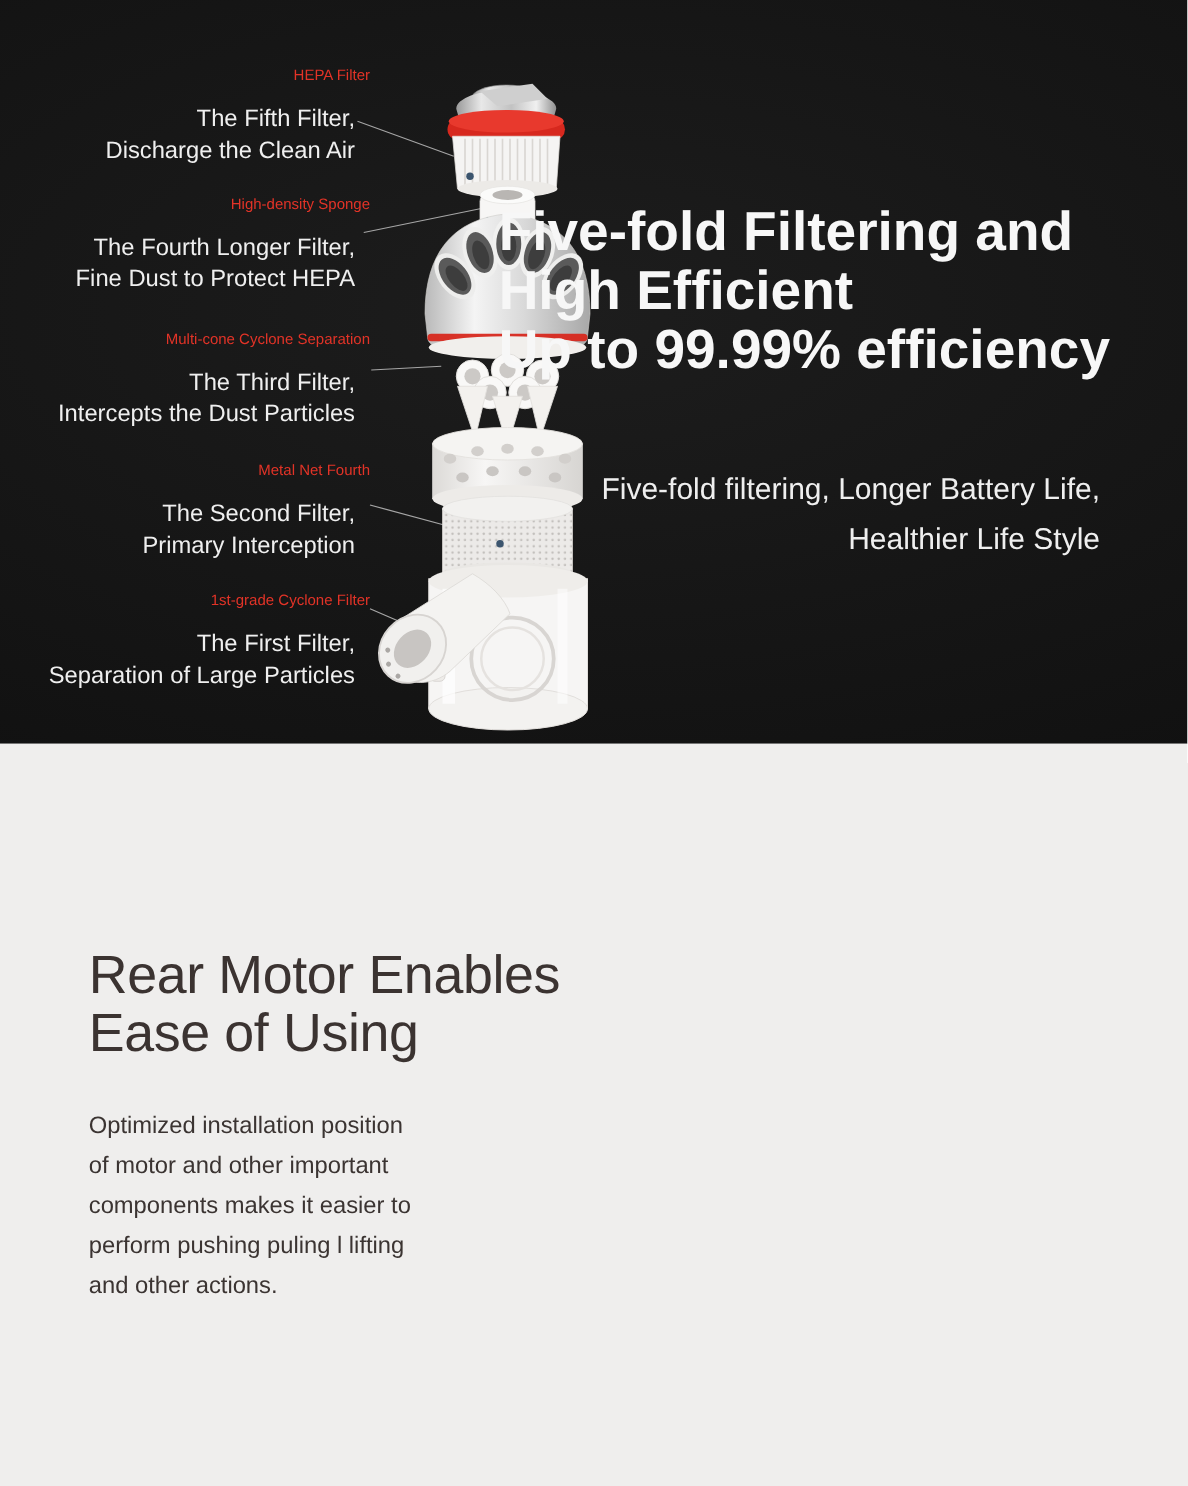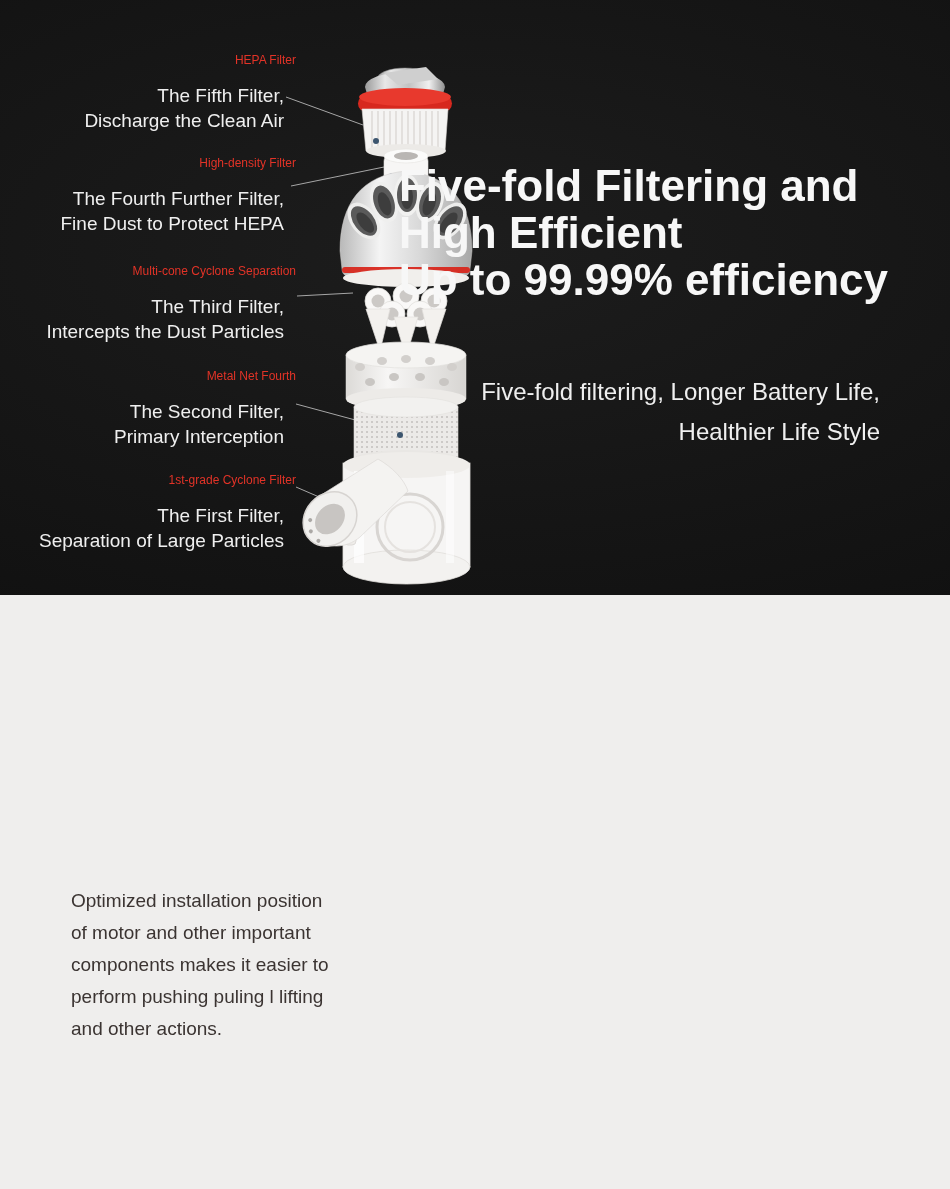"High-density Filter" p.t { text: Filter -> Sponge }
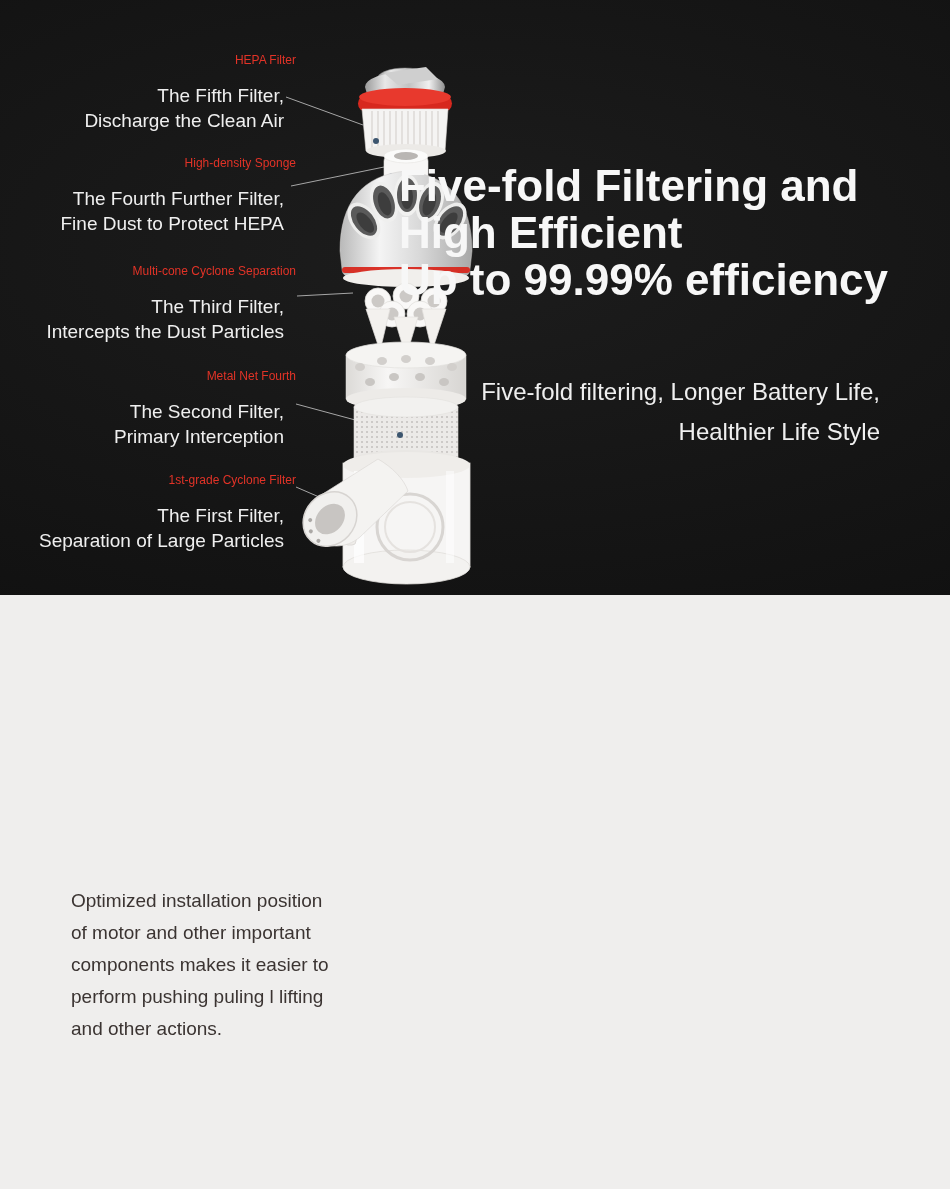"The Fourth Further Filter," p.d { text: Further -> Longer }
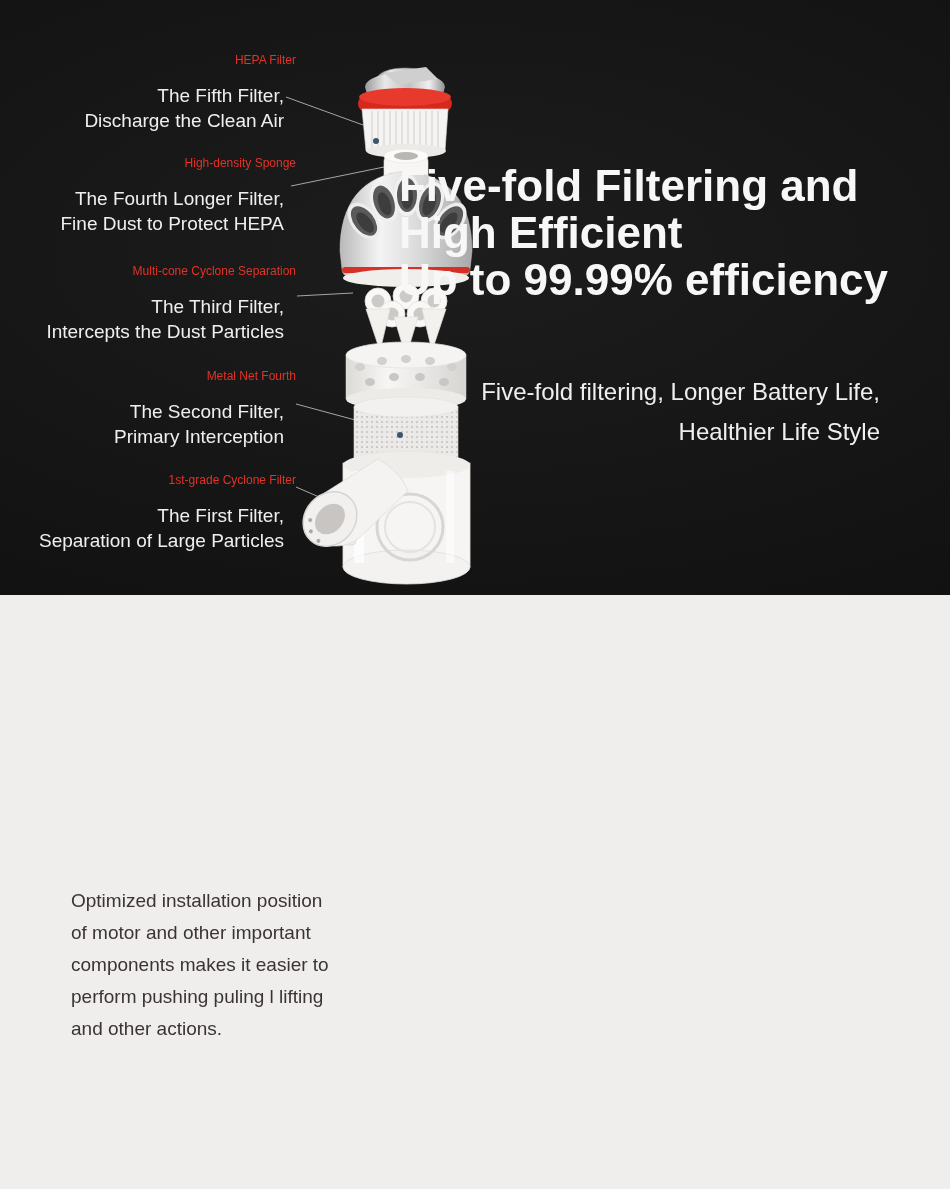"Rear Motor Enables" h2 { html: none -> <h2>Rear Motor Enables Ease of Using</h2> }
